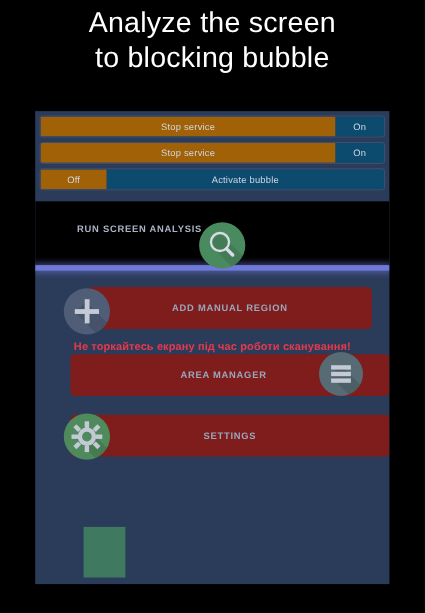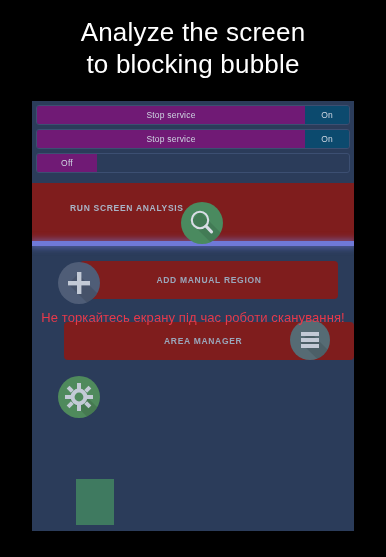"Analyze the screen" .promo { padding-top: 16px -> 4px }
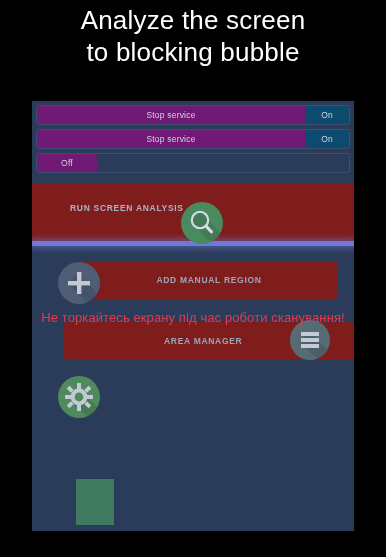"Stop service" .seg-red { background: #701a75 -> #a16207 }
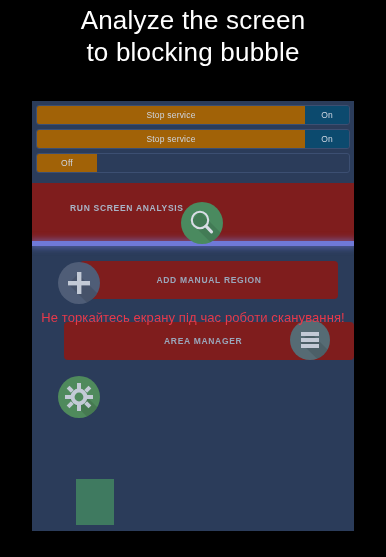"Activate bubble" div.seg { html: none -> <div>Activate bubble</div> }
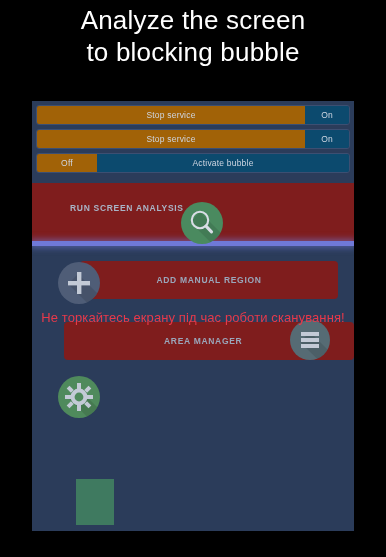"RUN SCREEN ANALYSIS" .analysis-band { background: #7f1d1d -> #000000 }
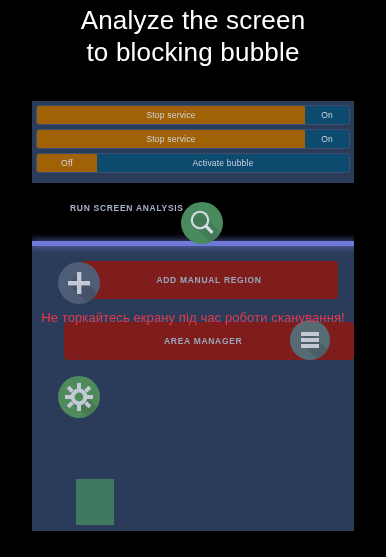"Не торкайтесь екрану під час" .warn-text { font-size: 13px -> 10px; font-weight: normal -> bold }
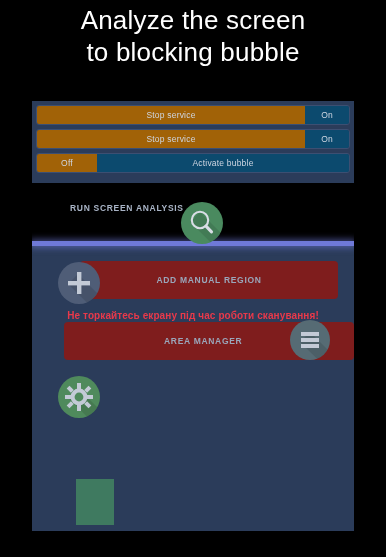"SETTINGS" div.action-panel { html: none -> <div> <div>SETTINGS</div> </div> }
